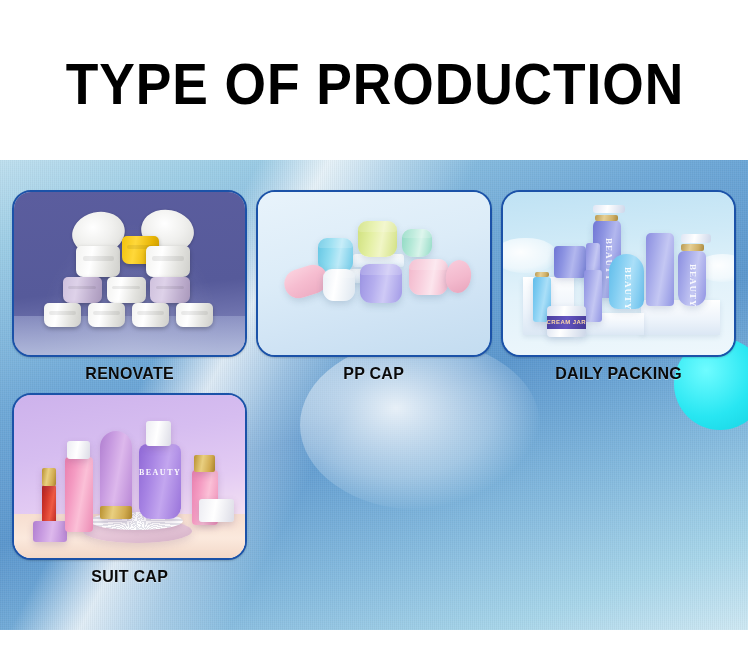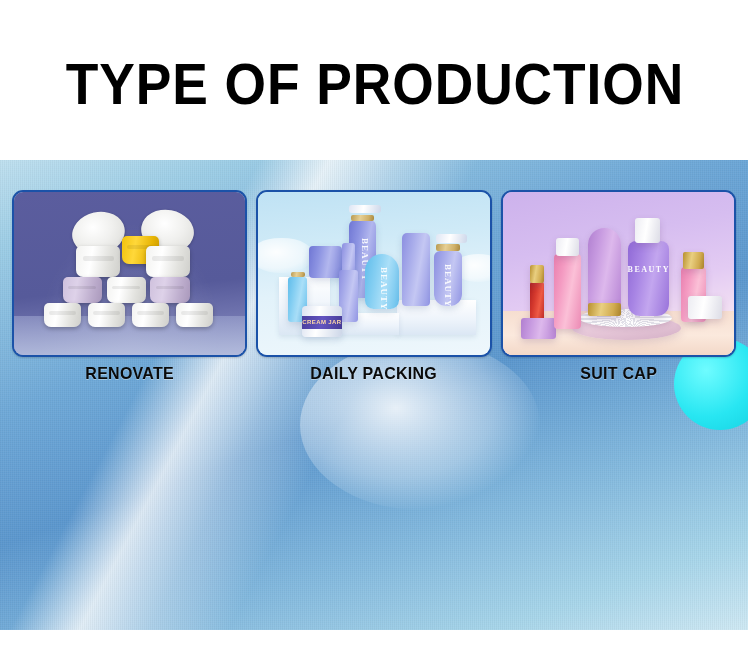"PP CAP" div.cell { html: none -> <div> <div> <div> <div></div> <div></div> <div></div> <div></div> <div></div> <div></div> <div></div> <div></div> <div></div> <div></div> </div> </div> <div>PP CAP</div> </div> }
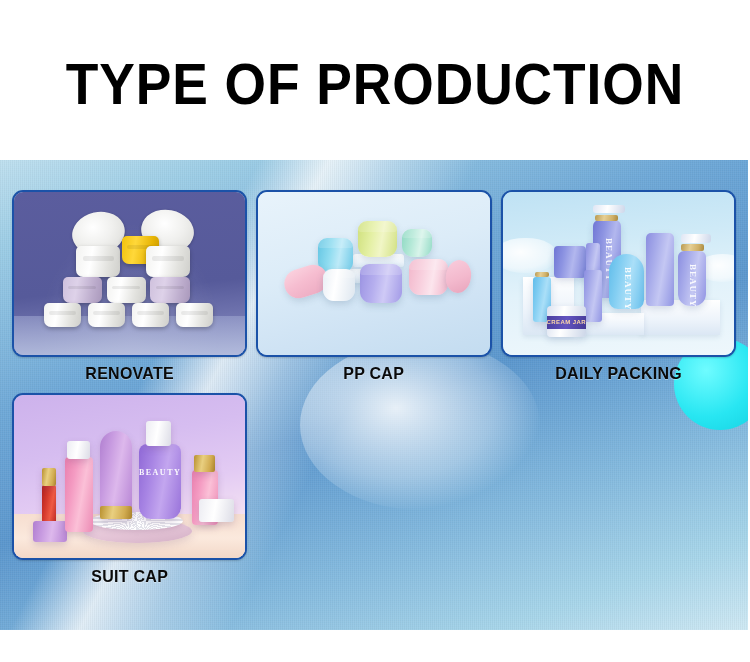"BEAUTY" .card { border-radius: 11px -> 19px }
